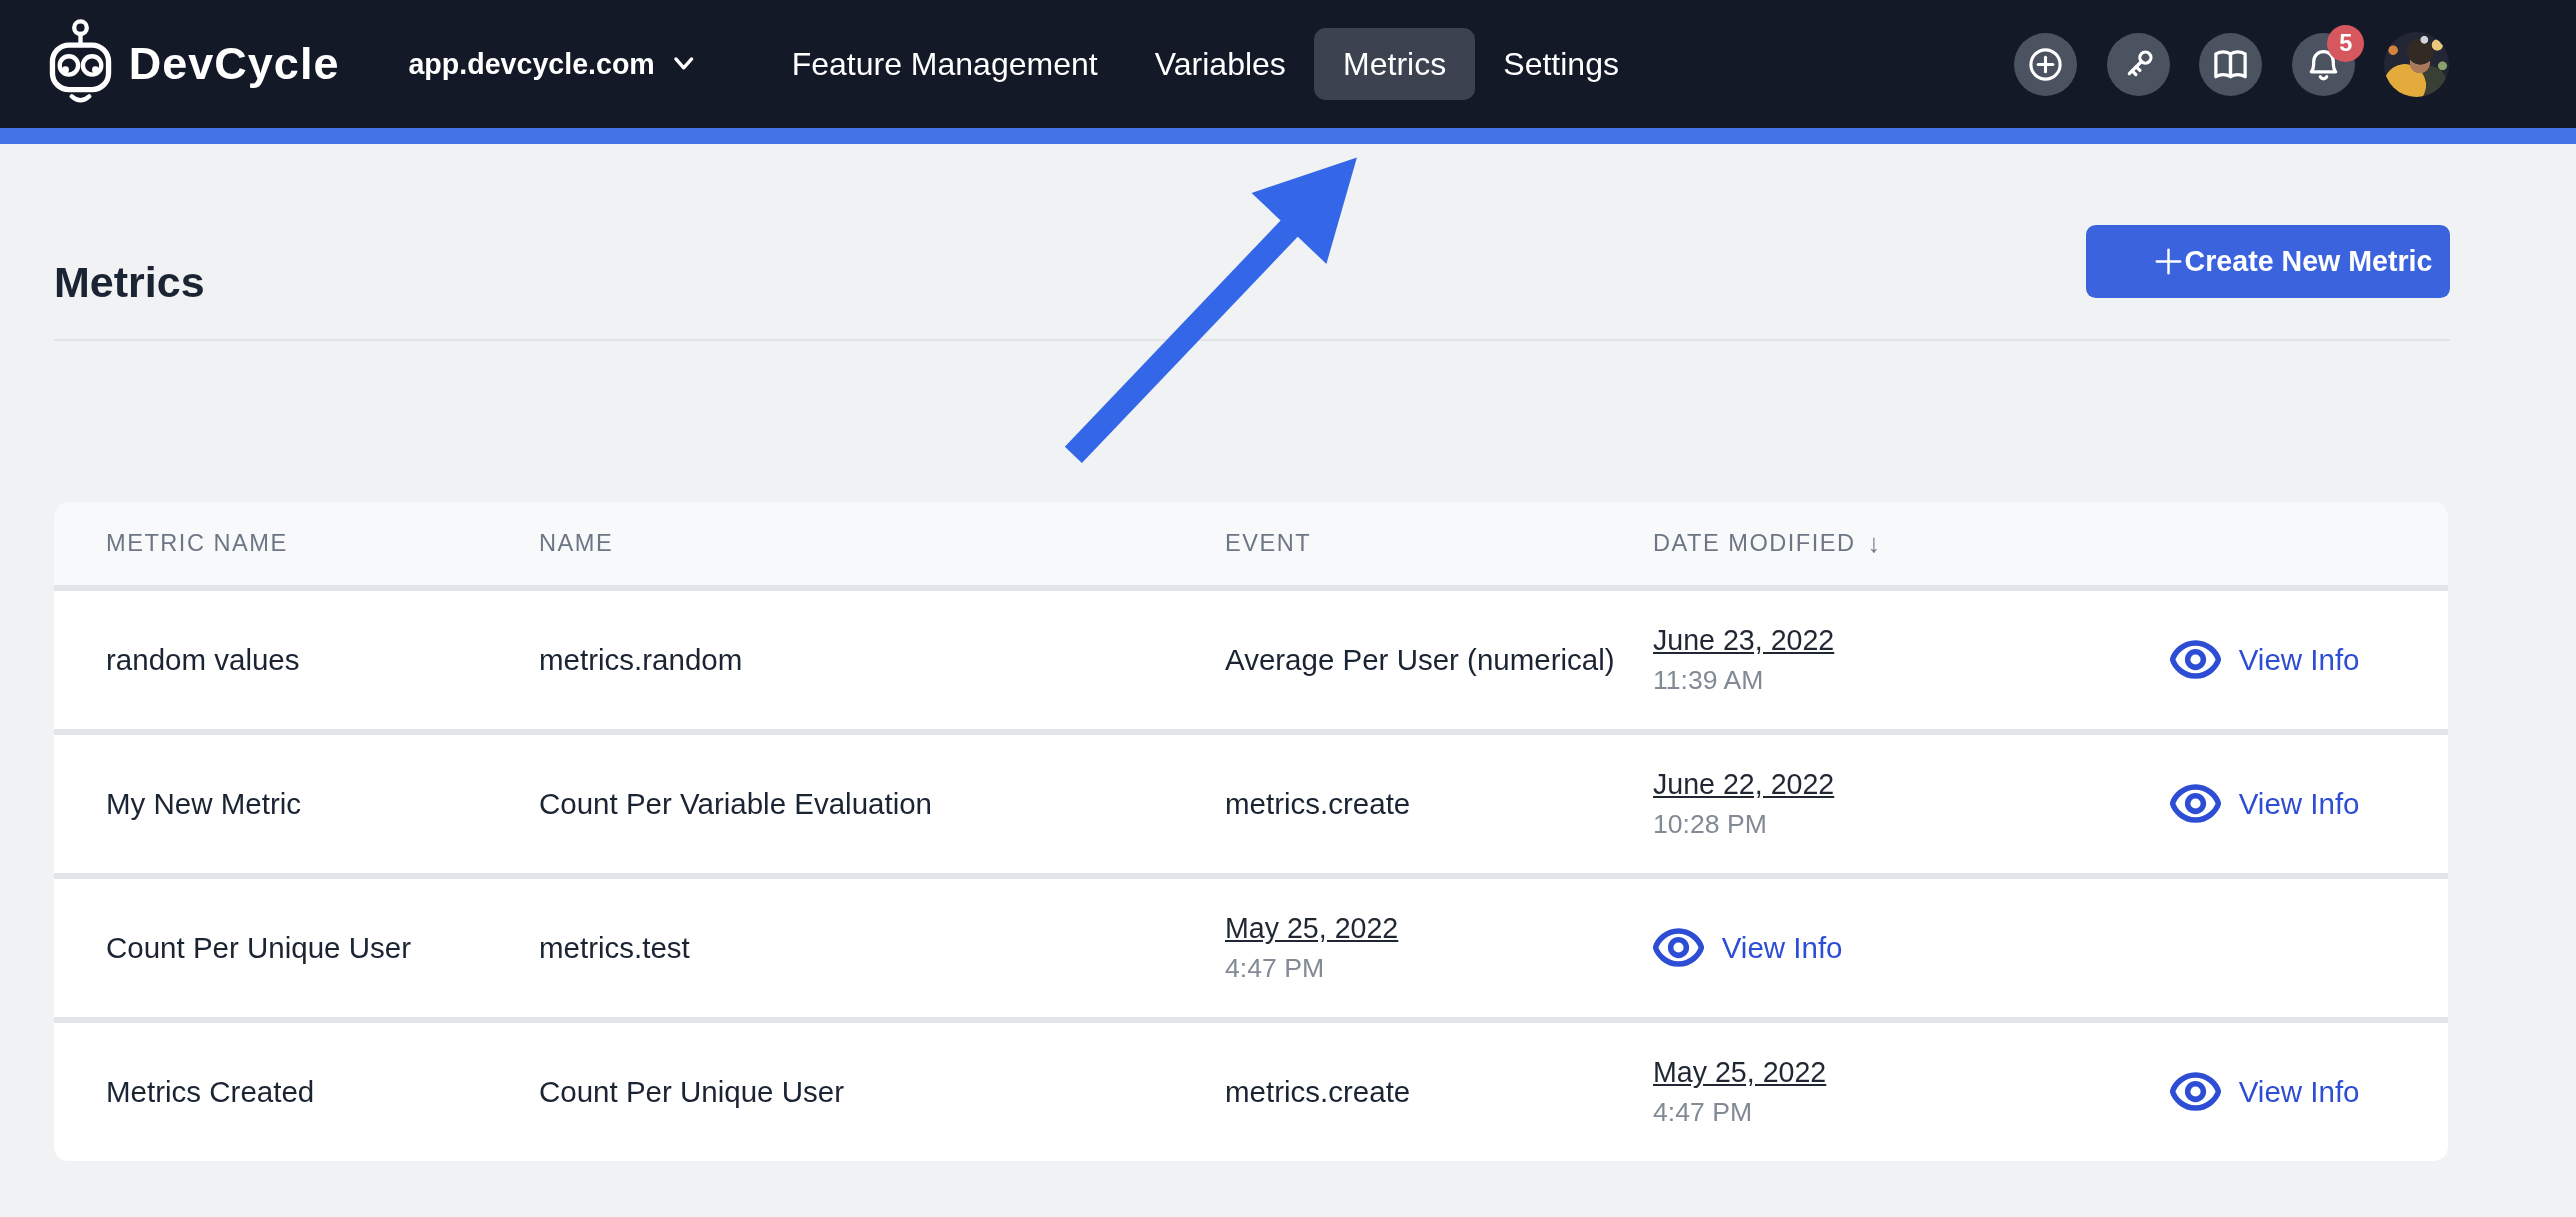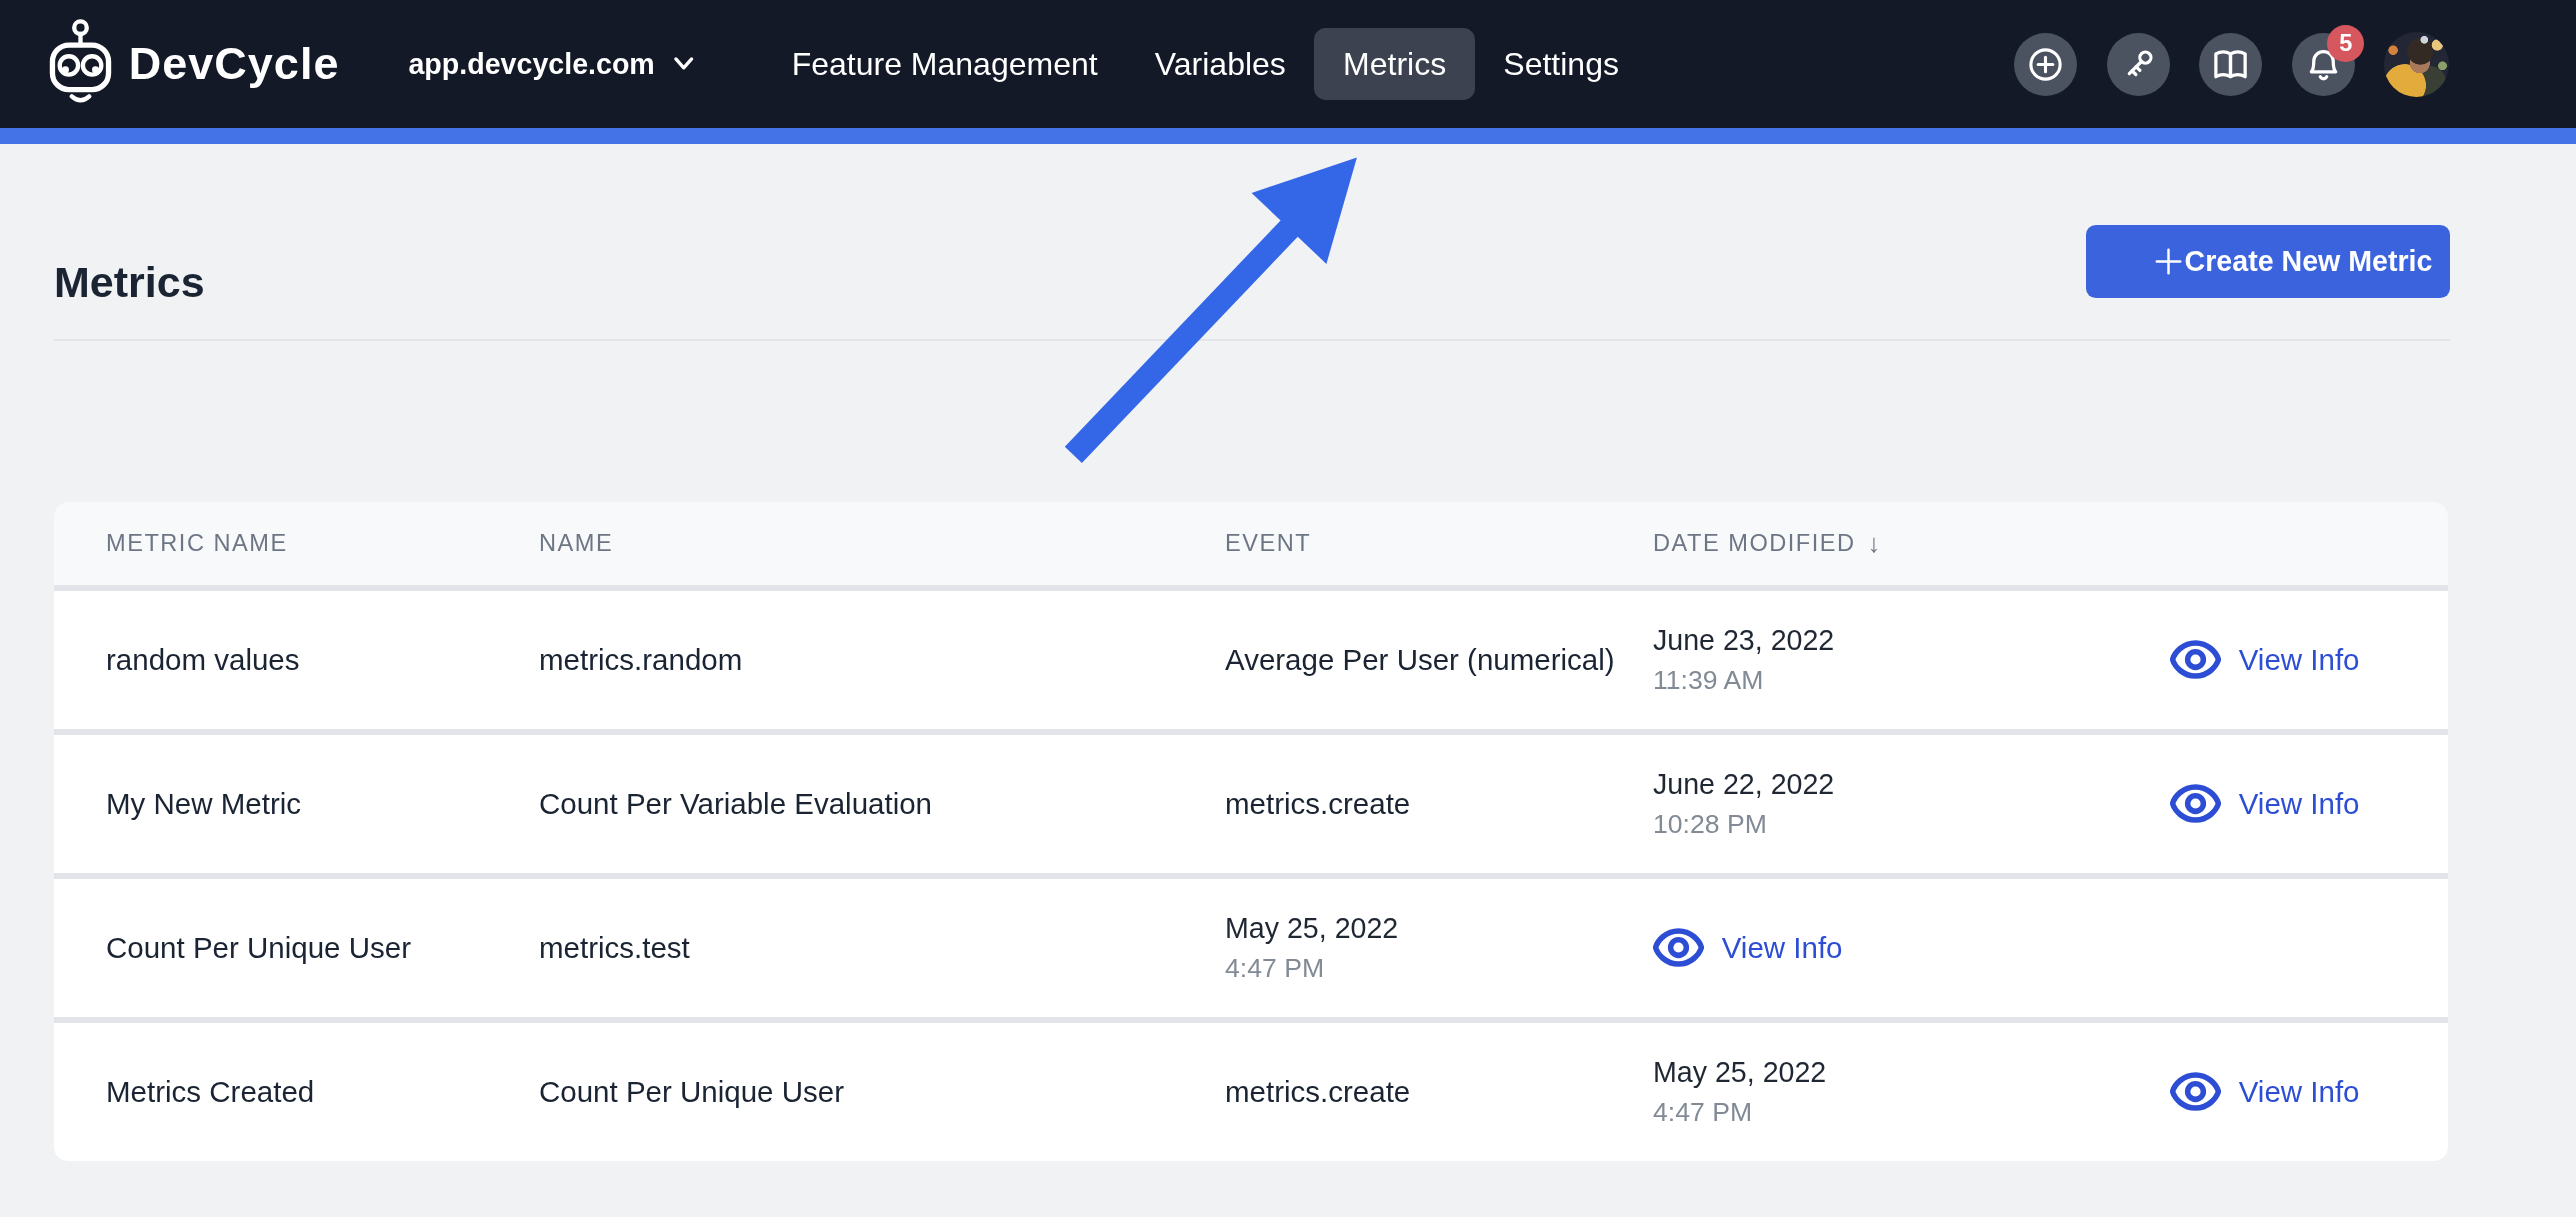"June 23, 2022" .date-line { text-decoration: none -> underline }
